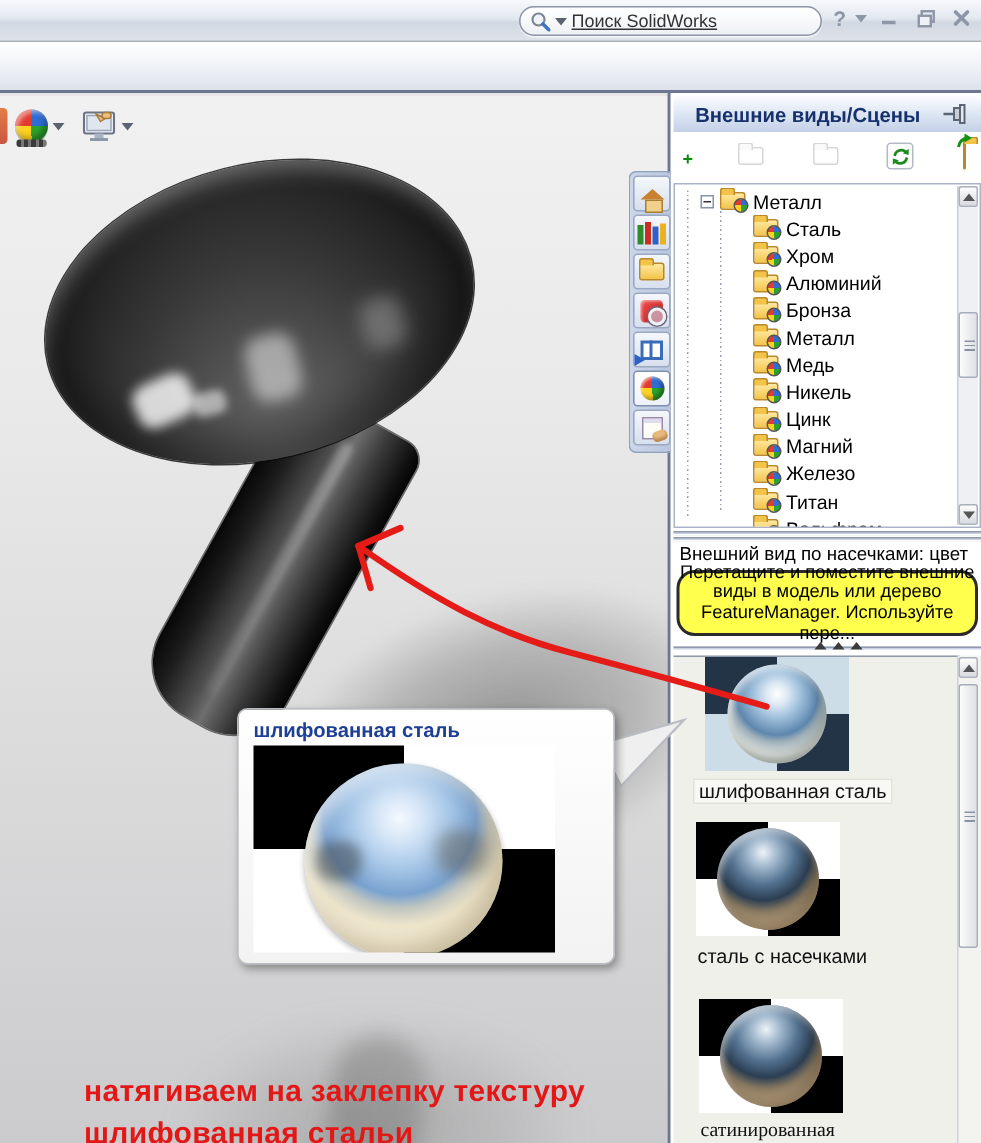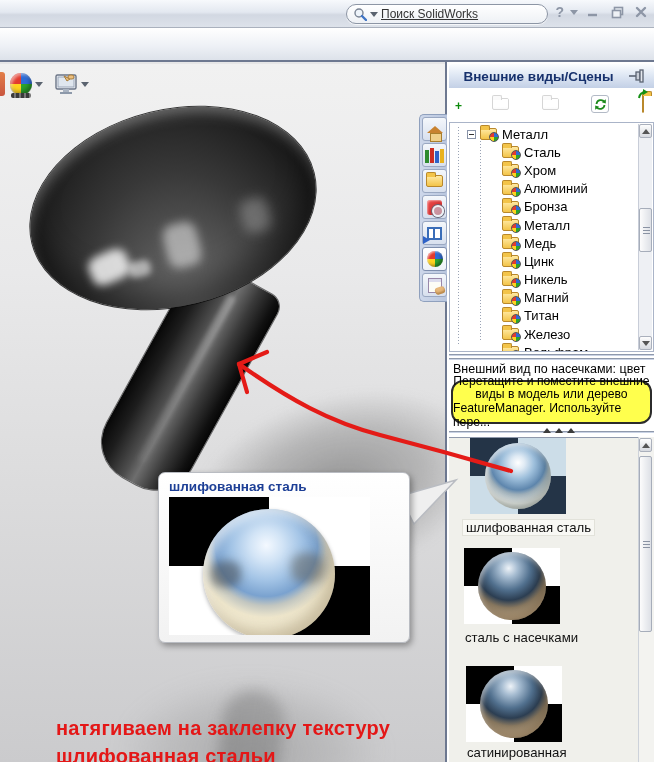"Цинк" div.trow { order: before "Никель" -> after "Никель" }
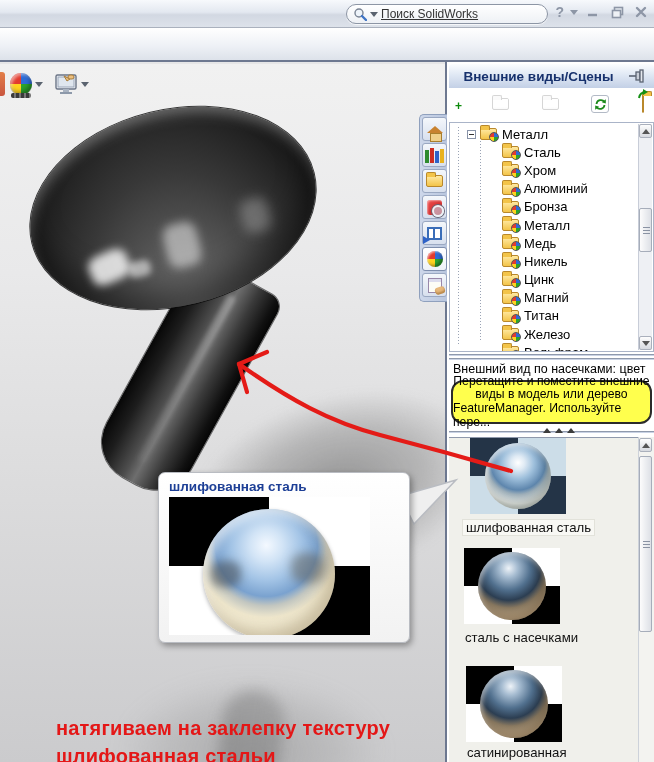"Титан" div.trow { order: before "Железо" -> after "Железо" }
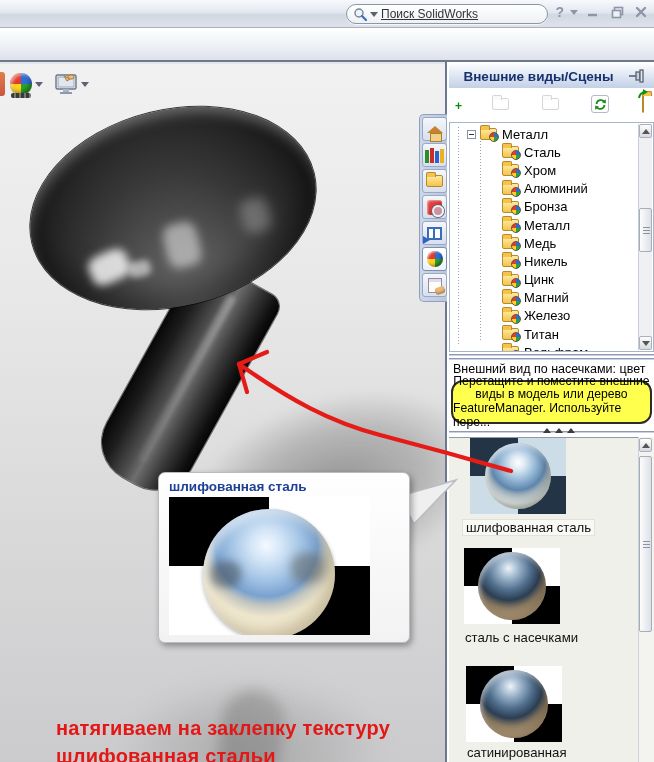"Перетащите и поместите внешние" .hint { text-align: left -> center }
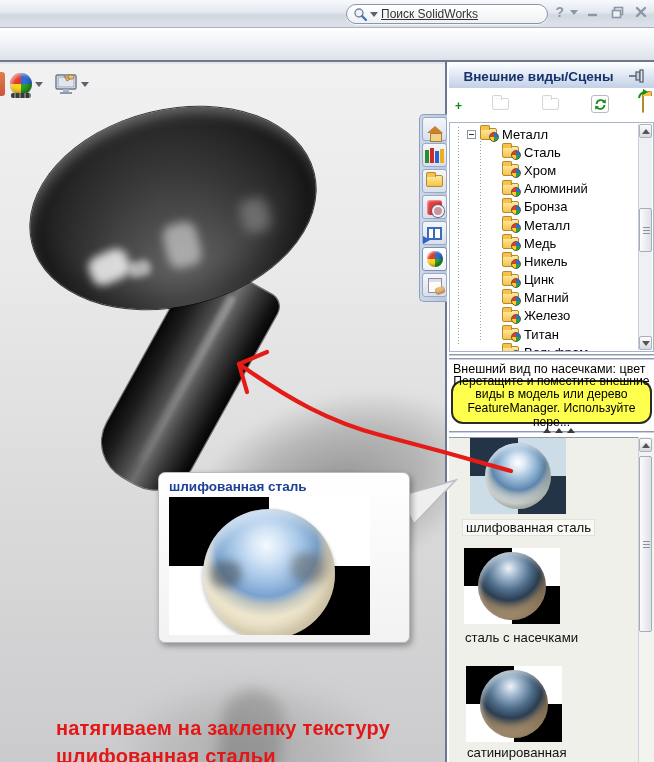"сатинированная" div.tile-label { font-family: none -> Liberation Serif, serif }
